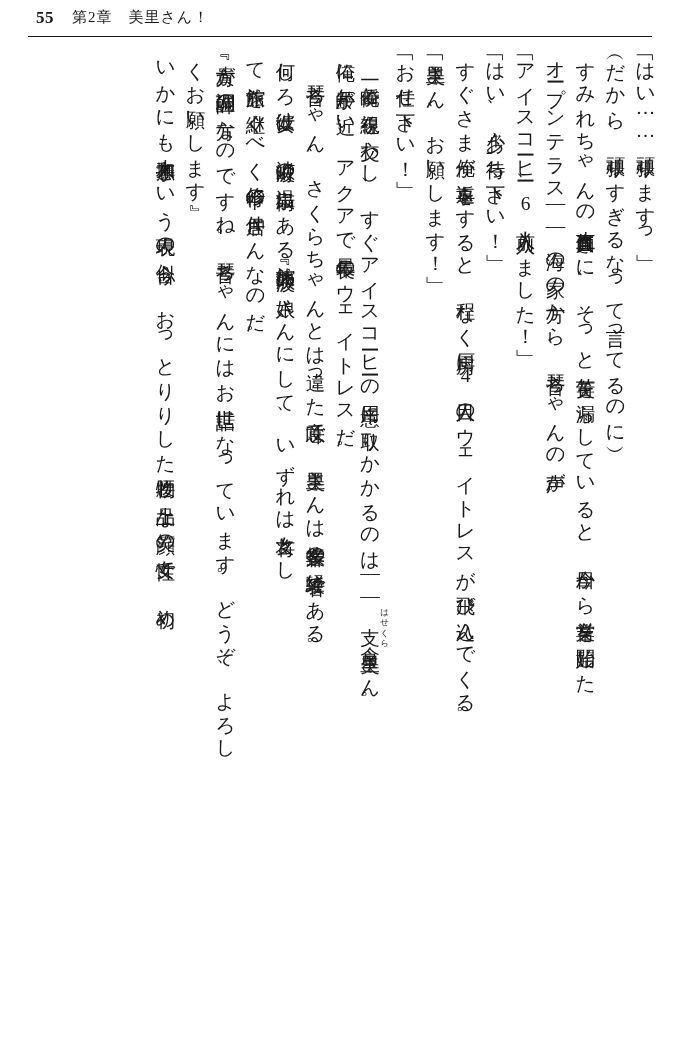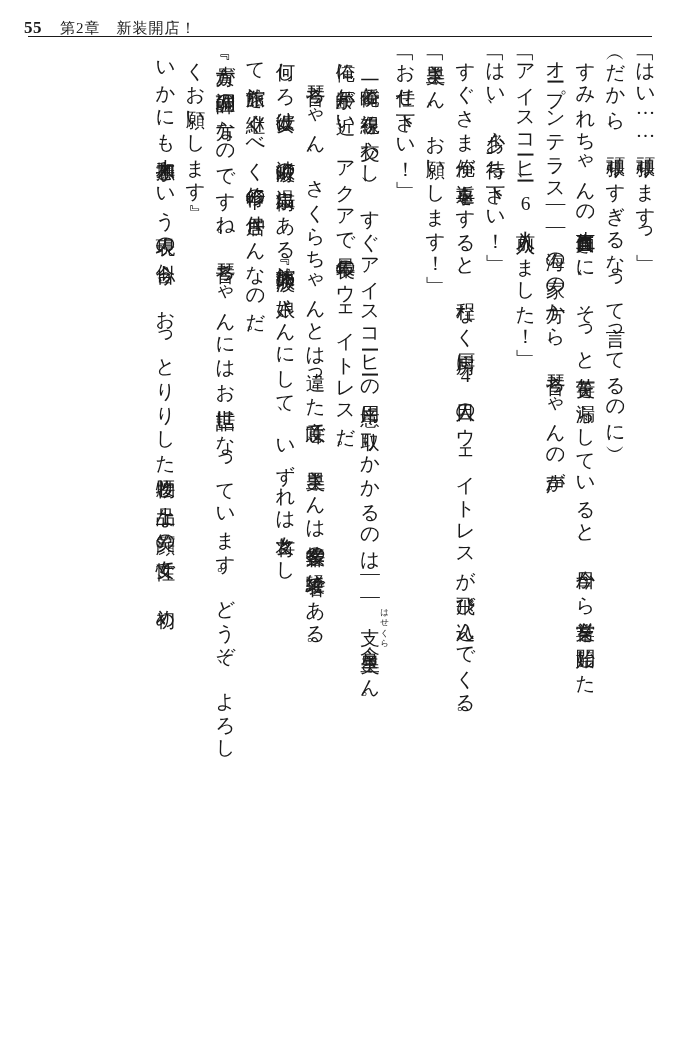"55" .header { align-items: flex-end -> flex-start; padding-left: 24px -> 36px }
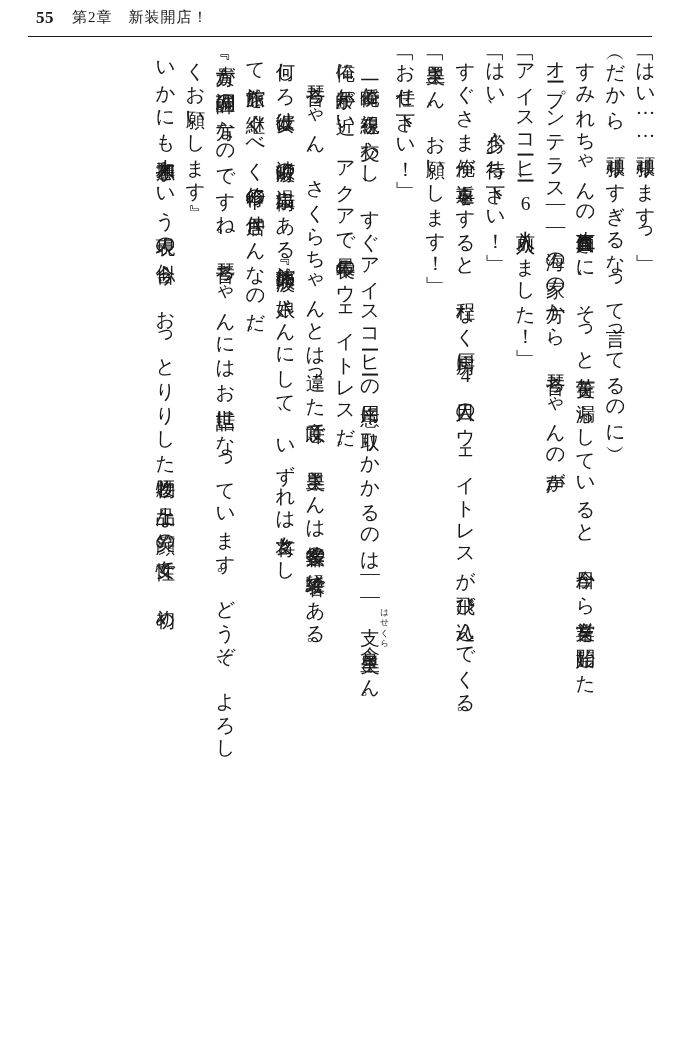"第2章 新装開店！" span.chapter-title { text: 新装開店 -> 美里さん }
